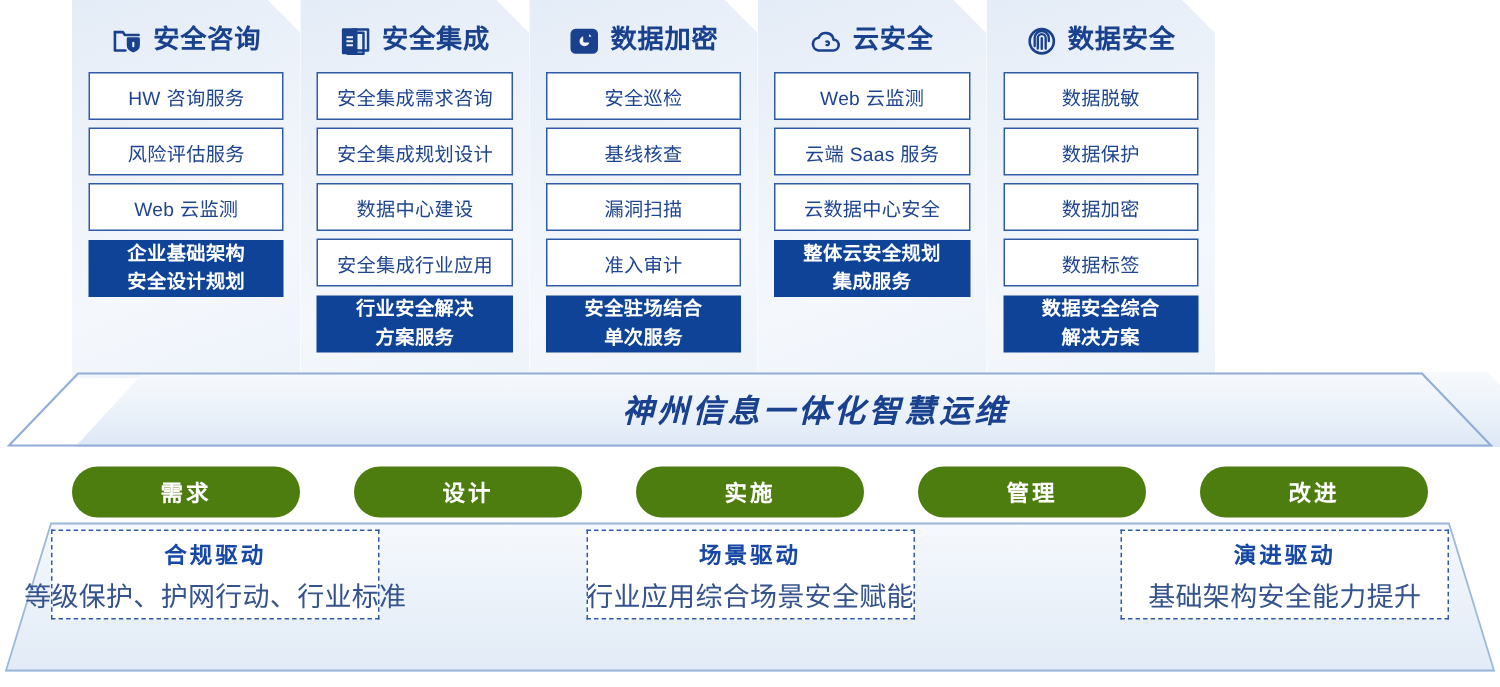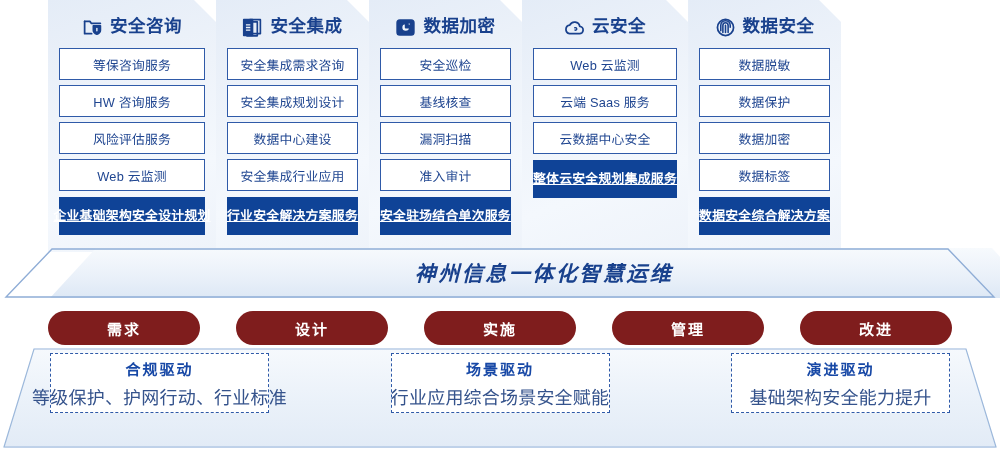"等保咨询服务" div.item { html: <div>等保咨询服务</div> -> none }
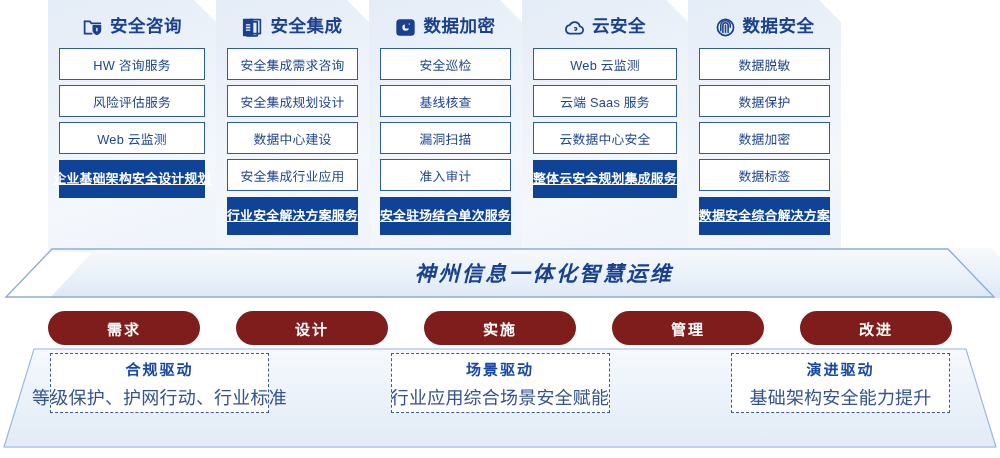"企业基础架构" .summary { flex-direction: row -> column; text-decoration: underline -> none }
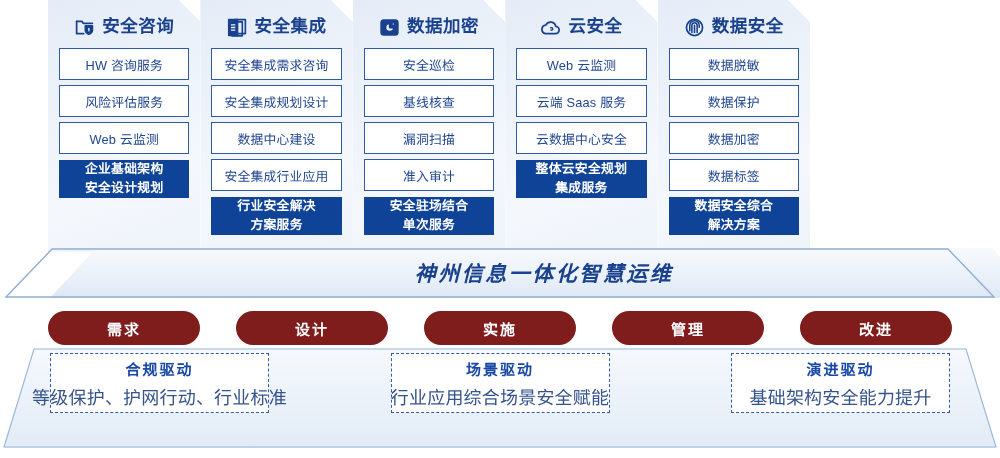"需求" .pill { background: #7f1d1d -> #4d7c0f; font-family: none -> Liberation Mono, monospace }
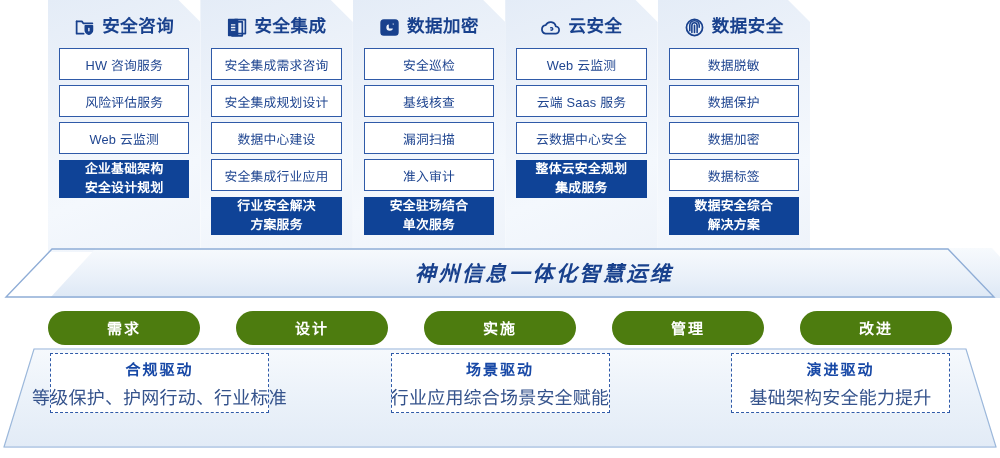"合规驱动" .drivers { padding: 0 50px -> 0 34px }
